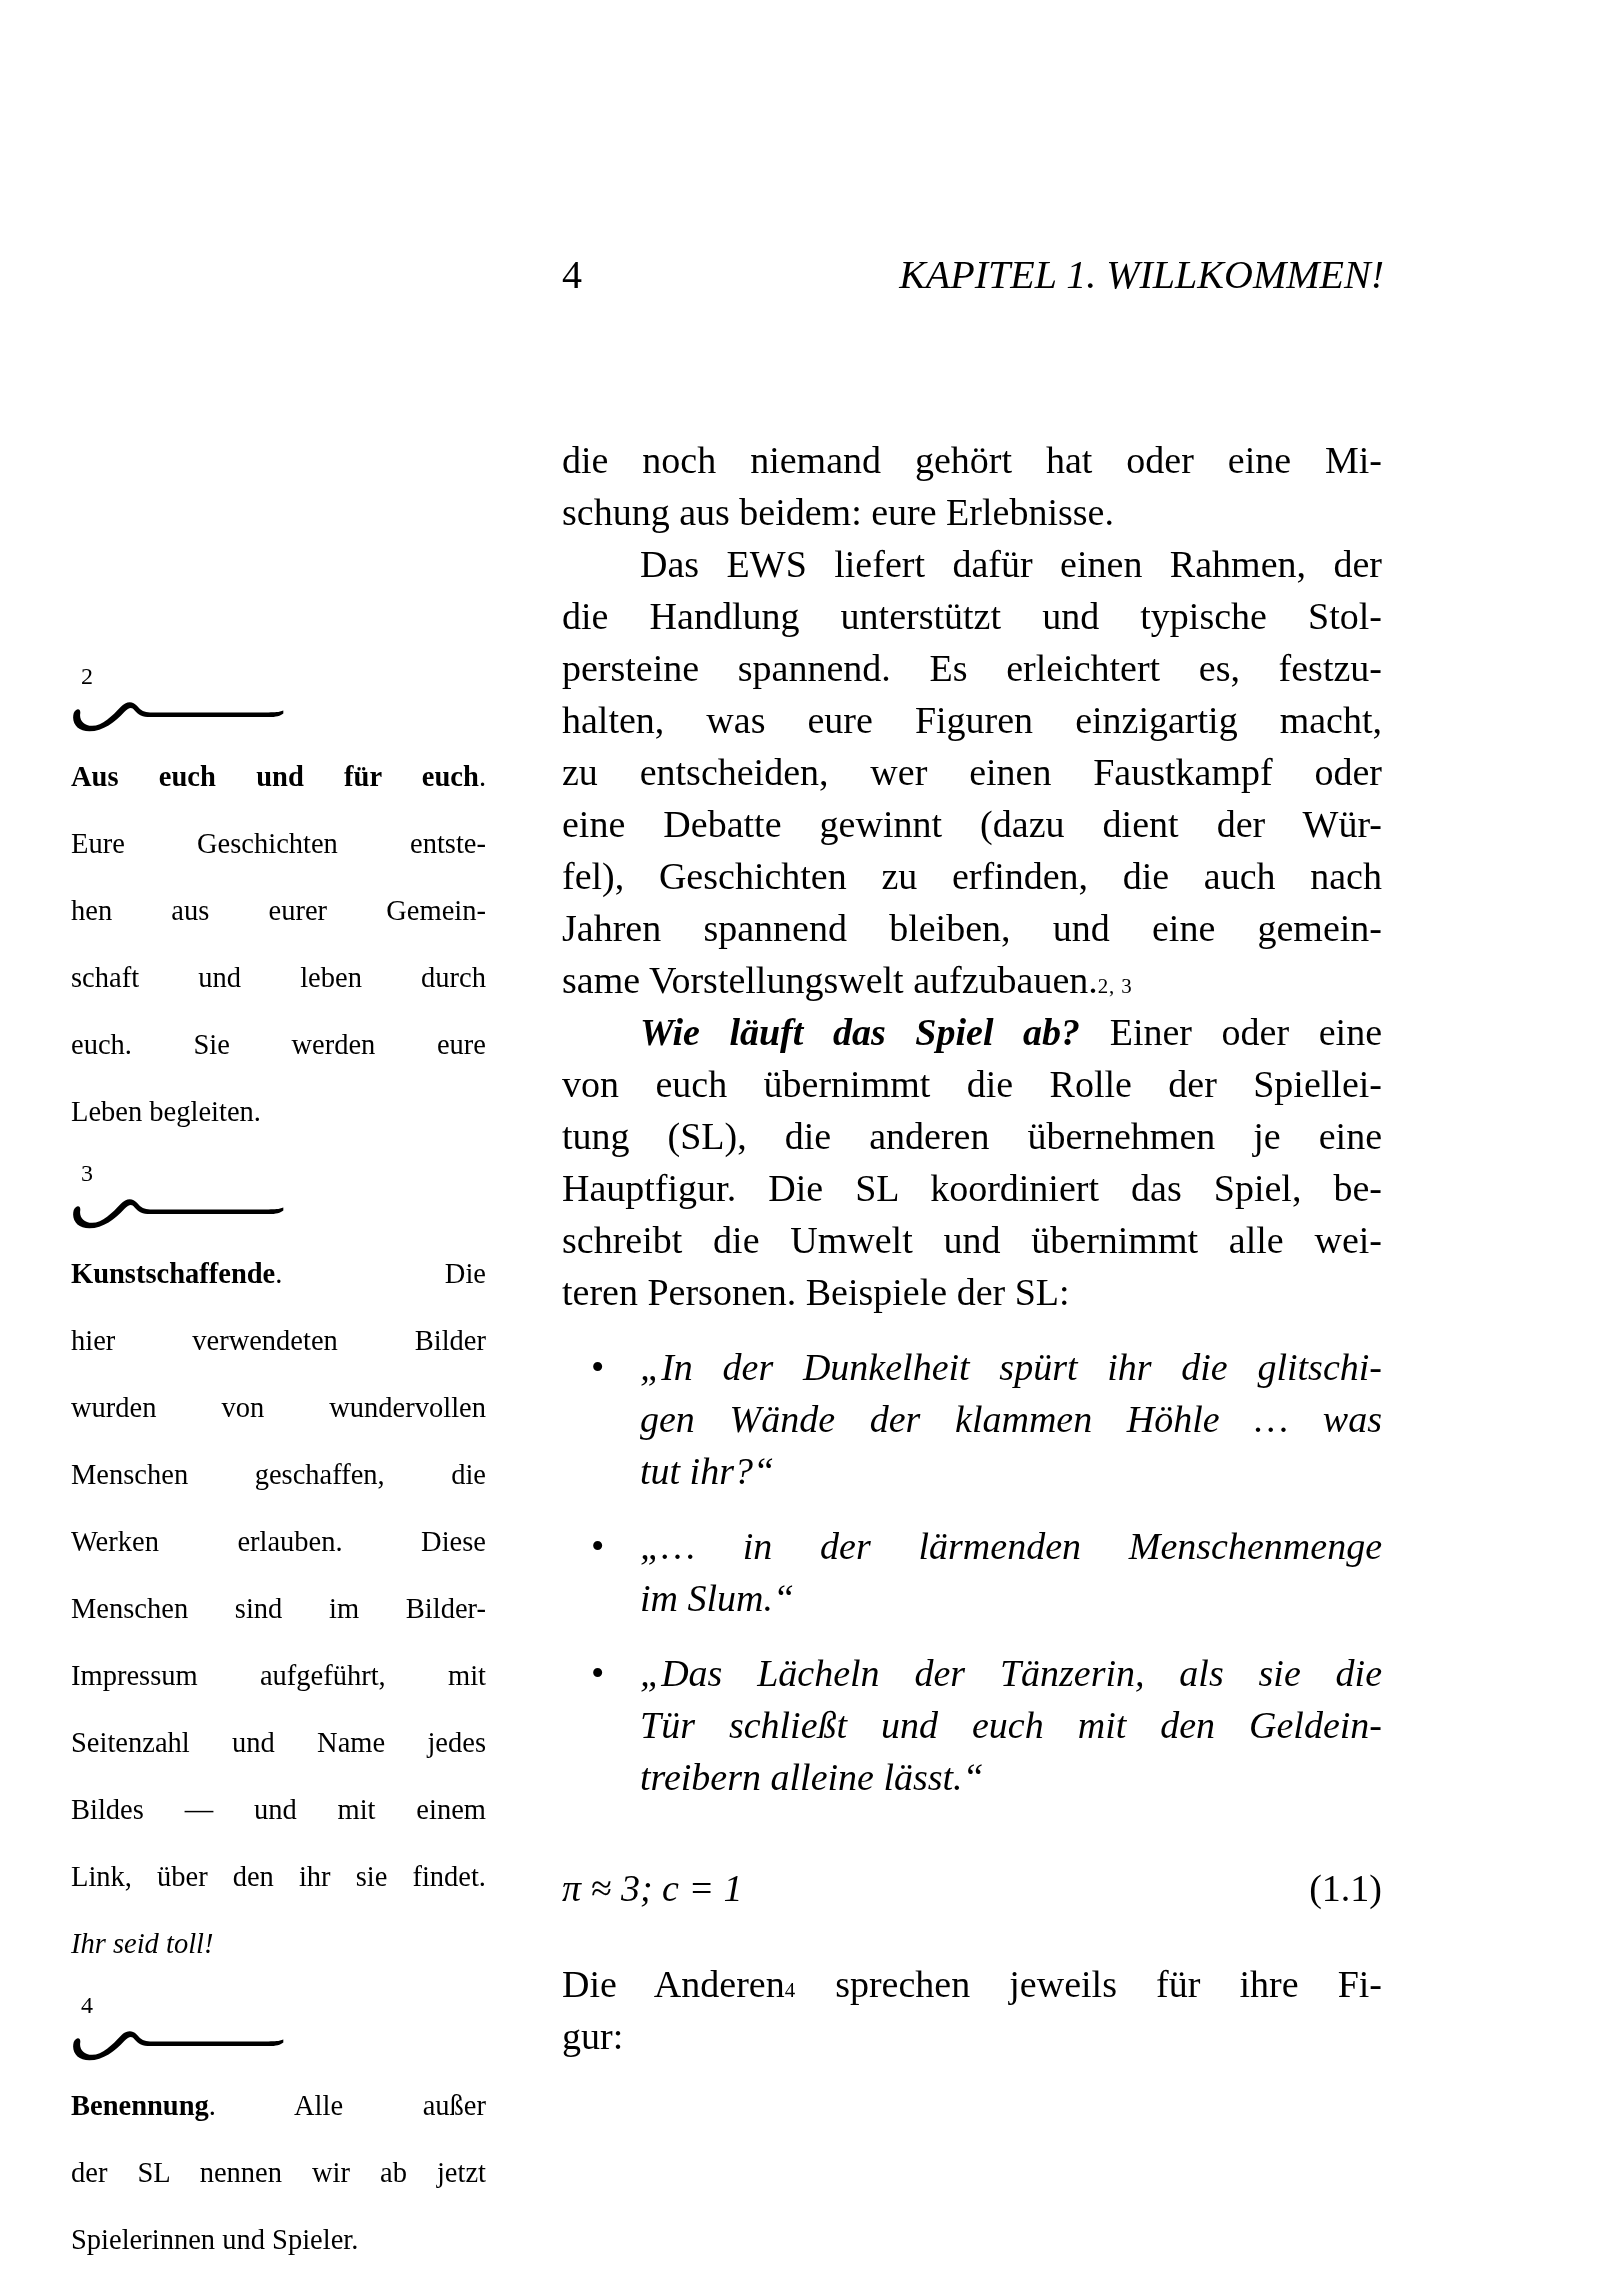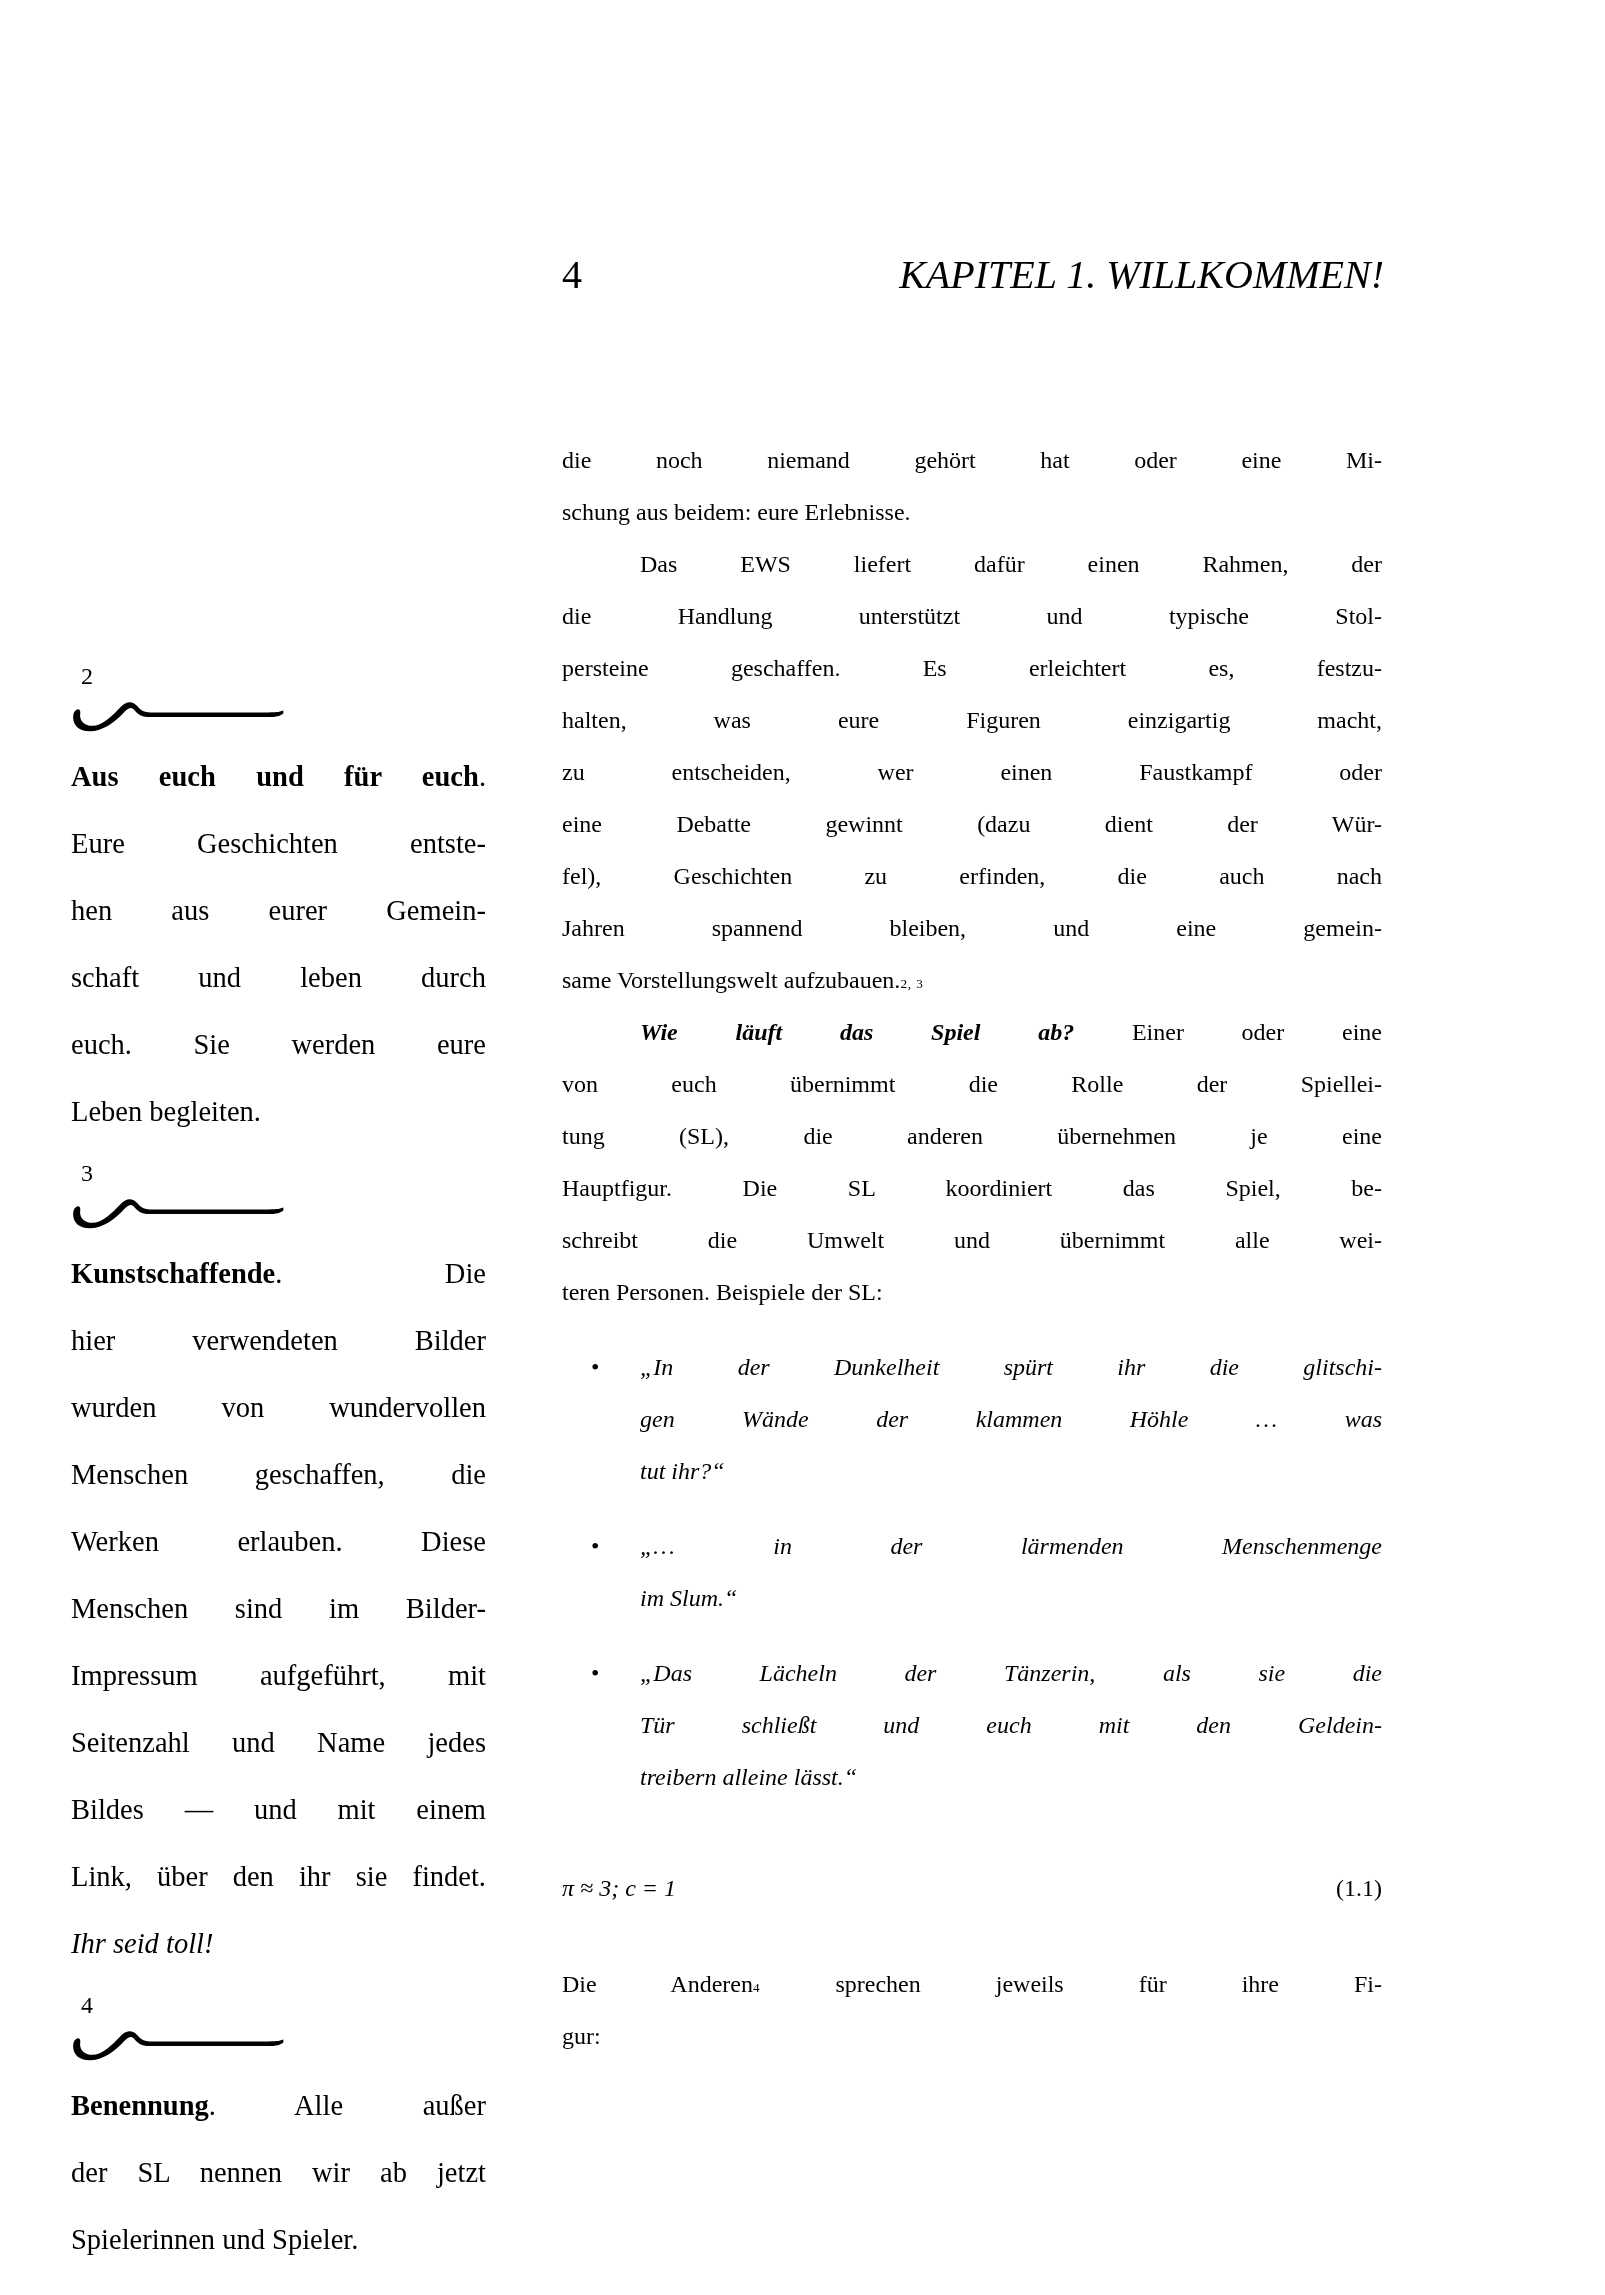"die noch niemand gehört hat" .main-col { font-size: 24px -> 38px }
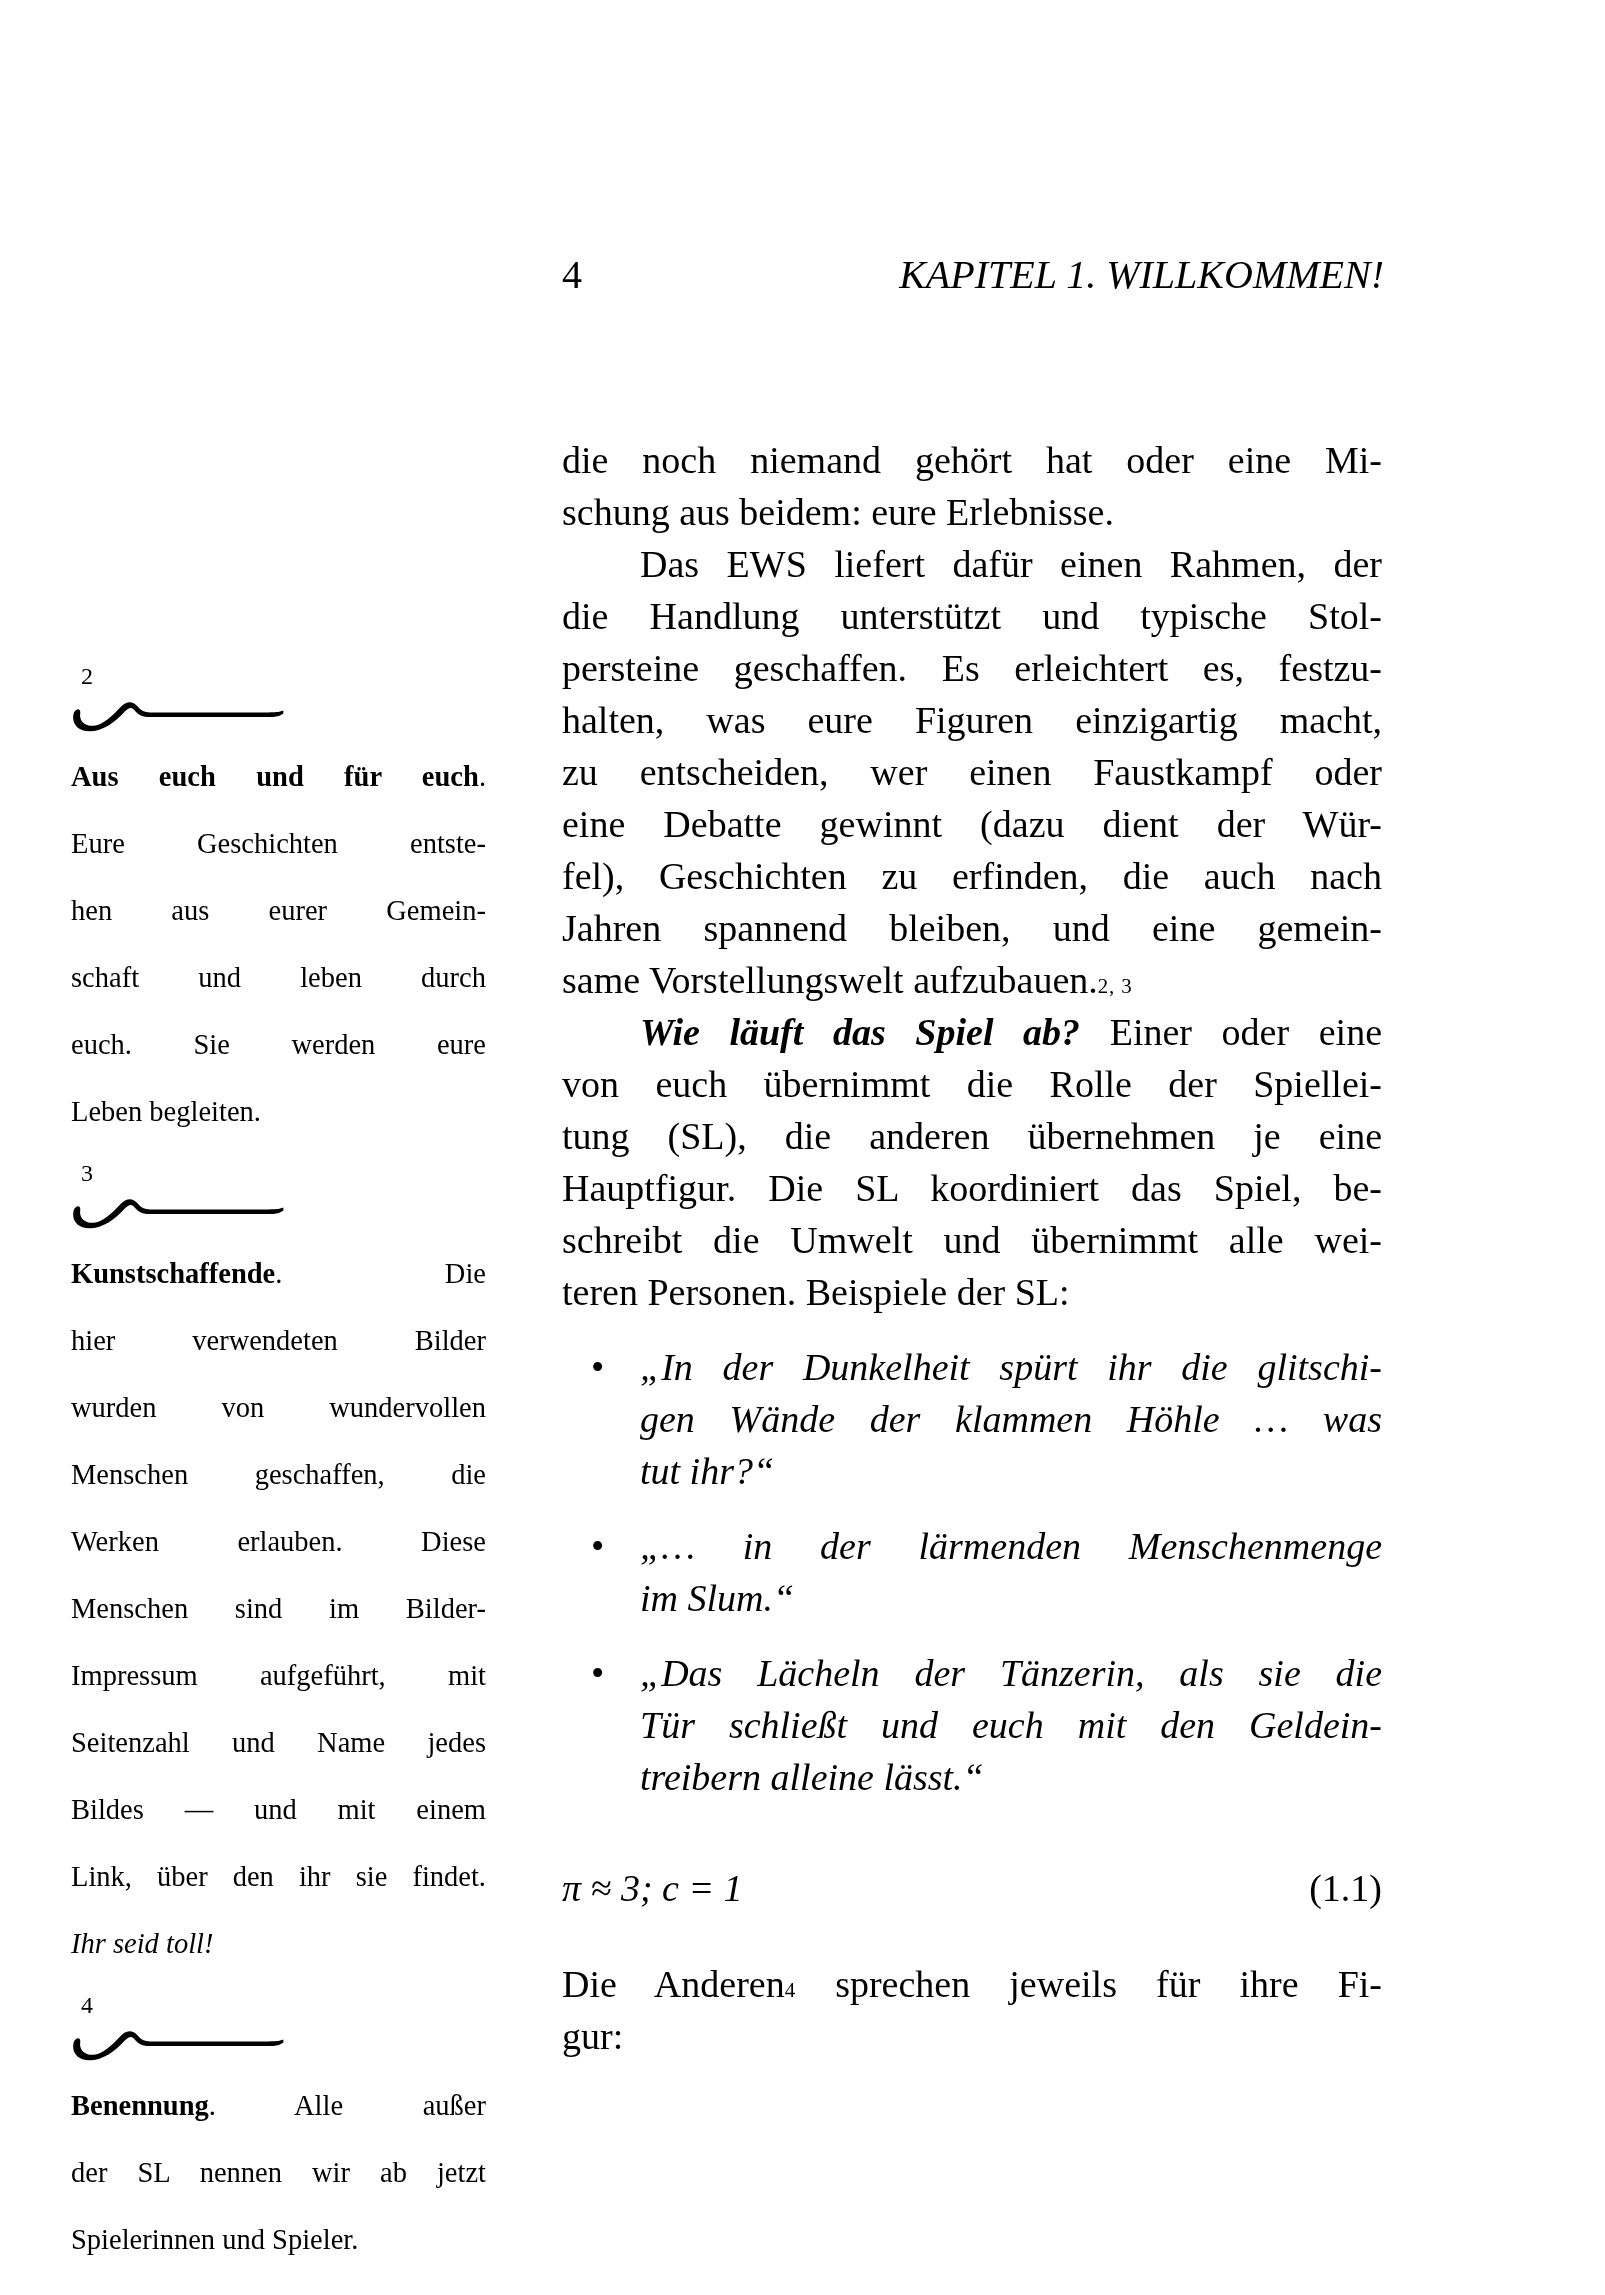"persteine geschaffen. Es erleichtert es," div.line { text: geschaffen -> spannend }
